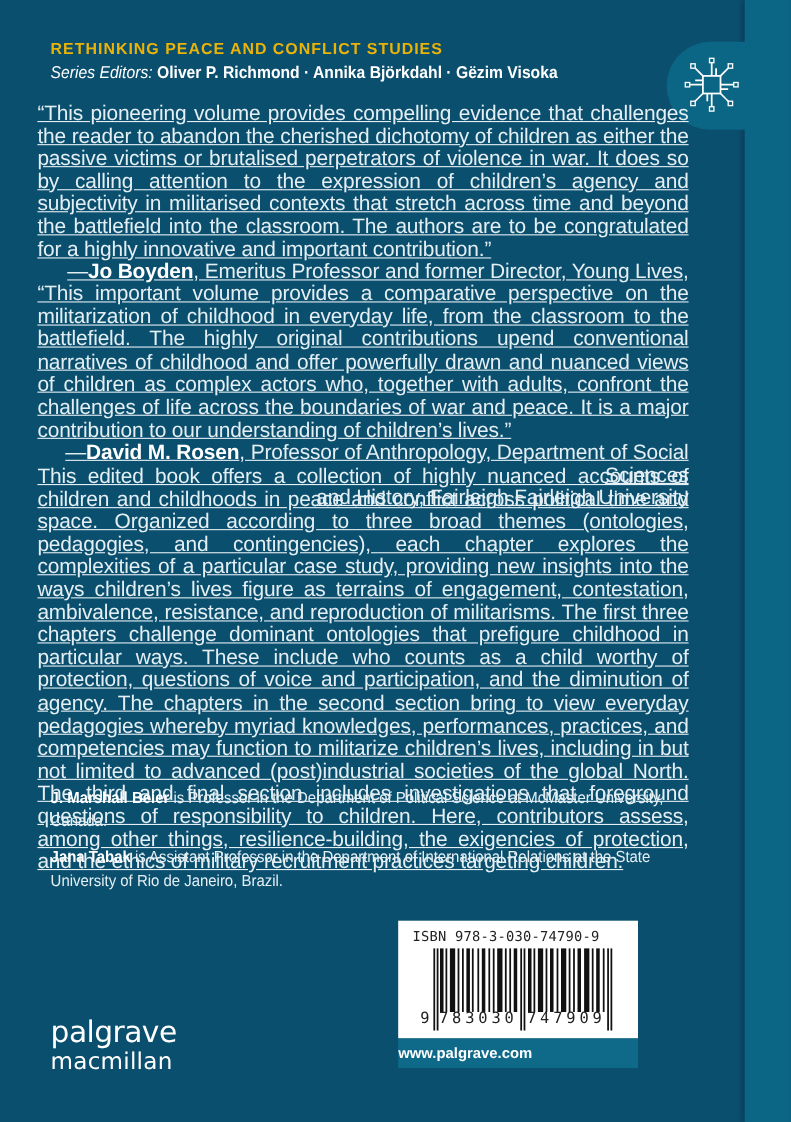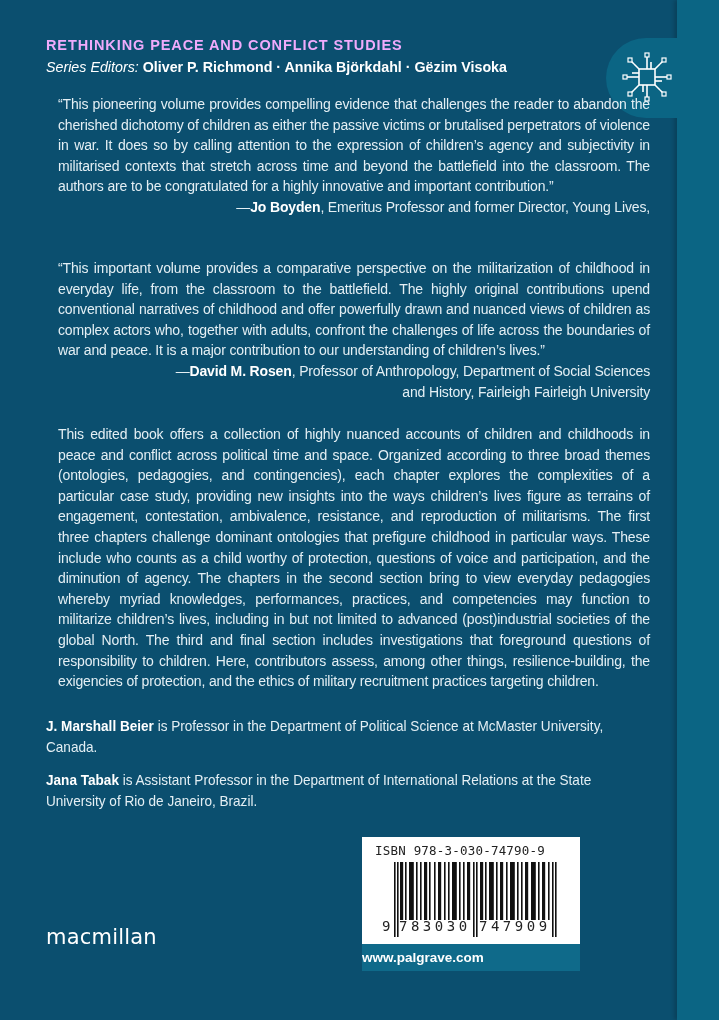"RETHINKING PEACE AND CONFLICT STUDIES" .series-title { color: #f0abfc -> #eab308 }
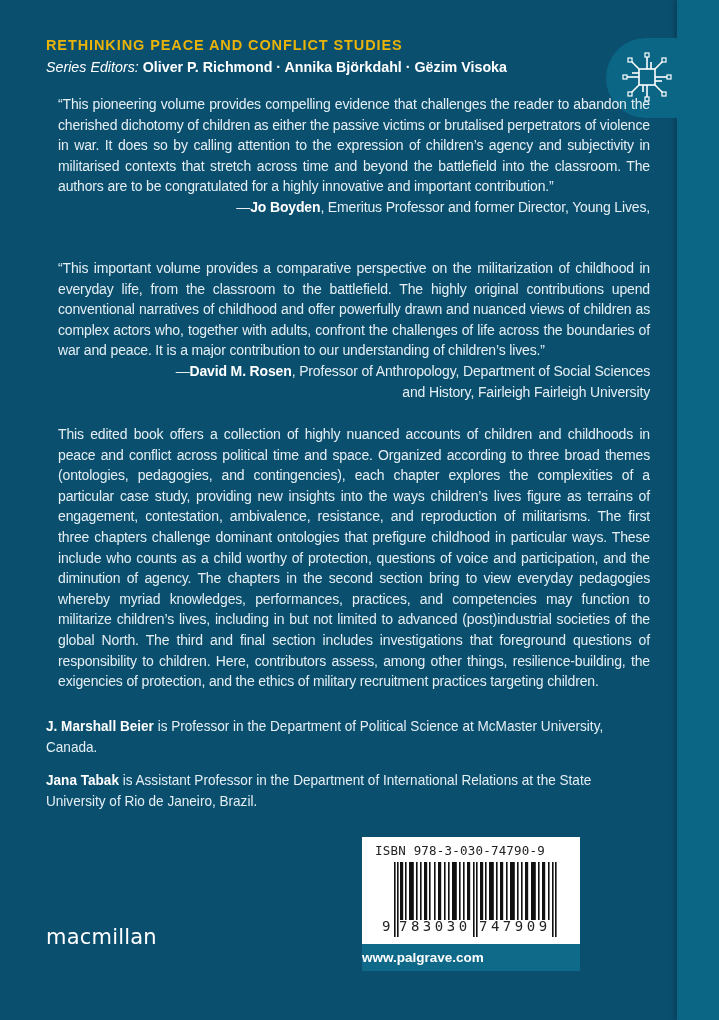"“This pioneering volume provides" .block { font-size: 14px -> 19px; left: 58px -> 34px; text-decoration: none -> underline }
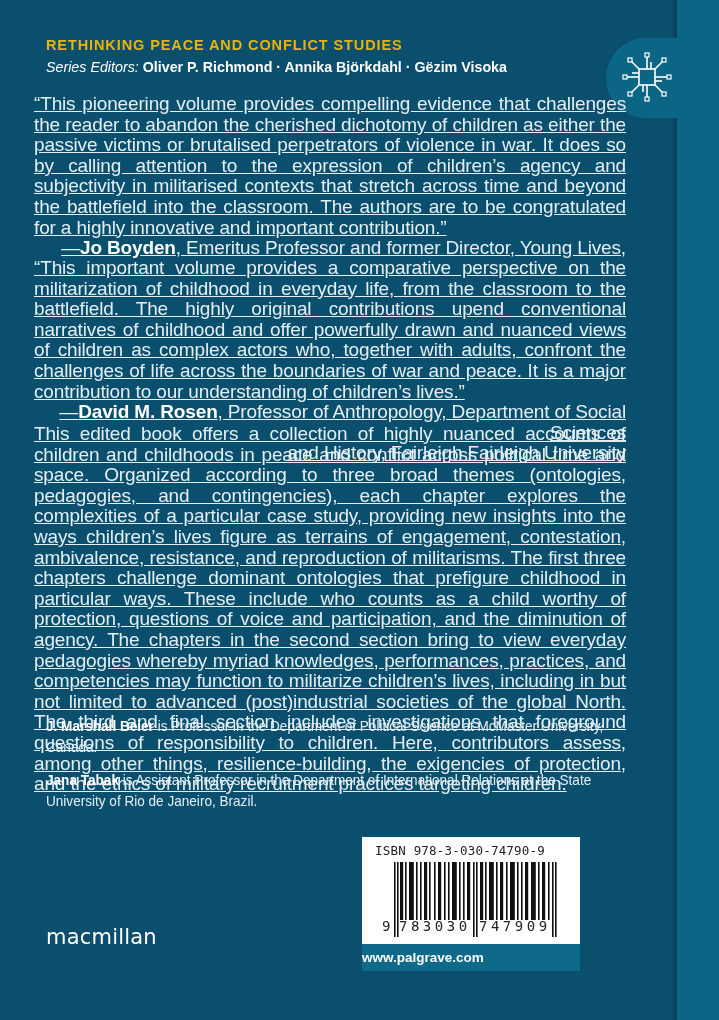"palgrave" div.pub1 { html: none -> <div>palgrave</div> }
